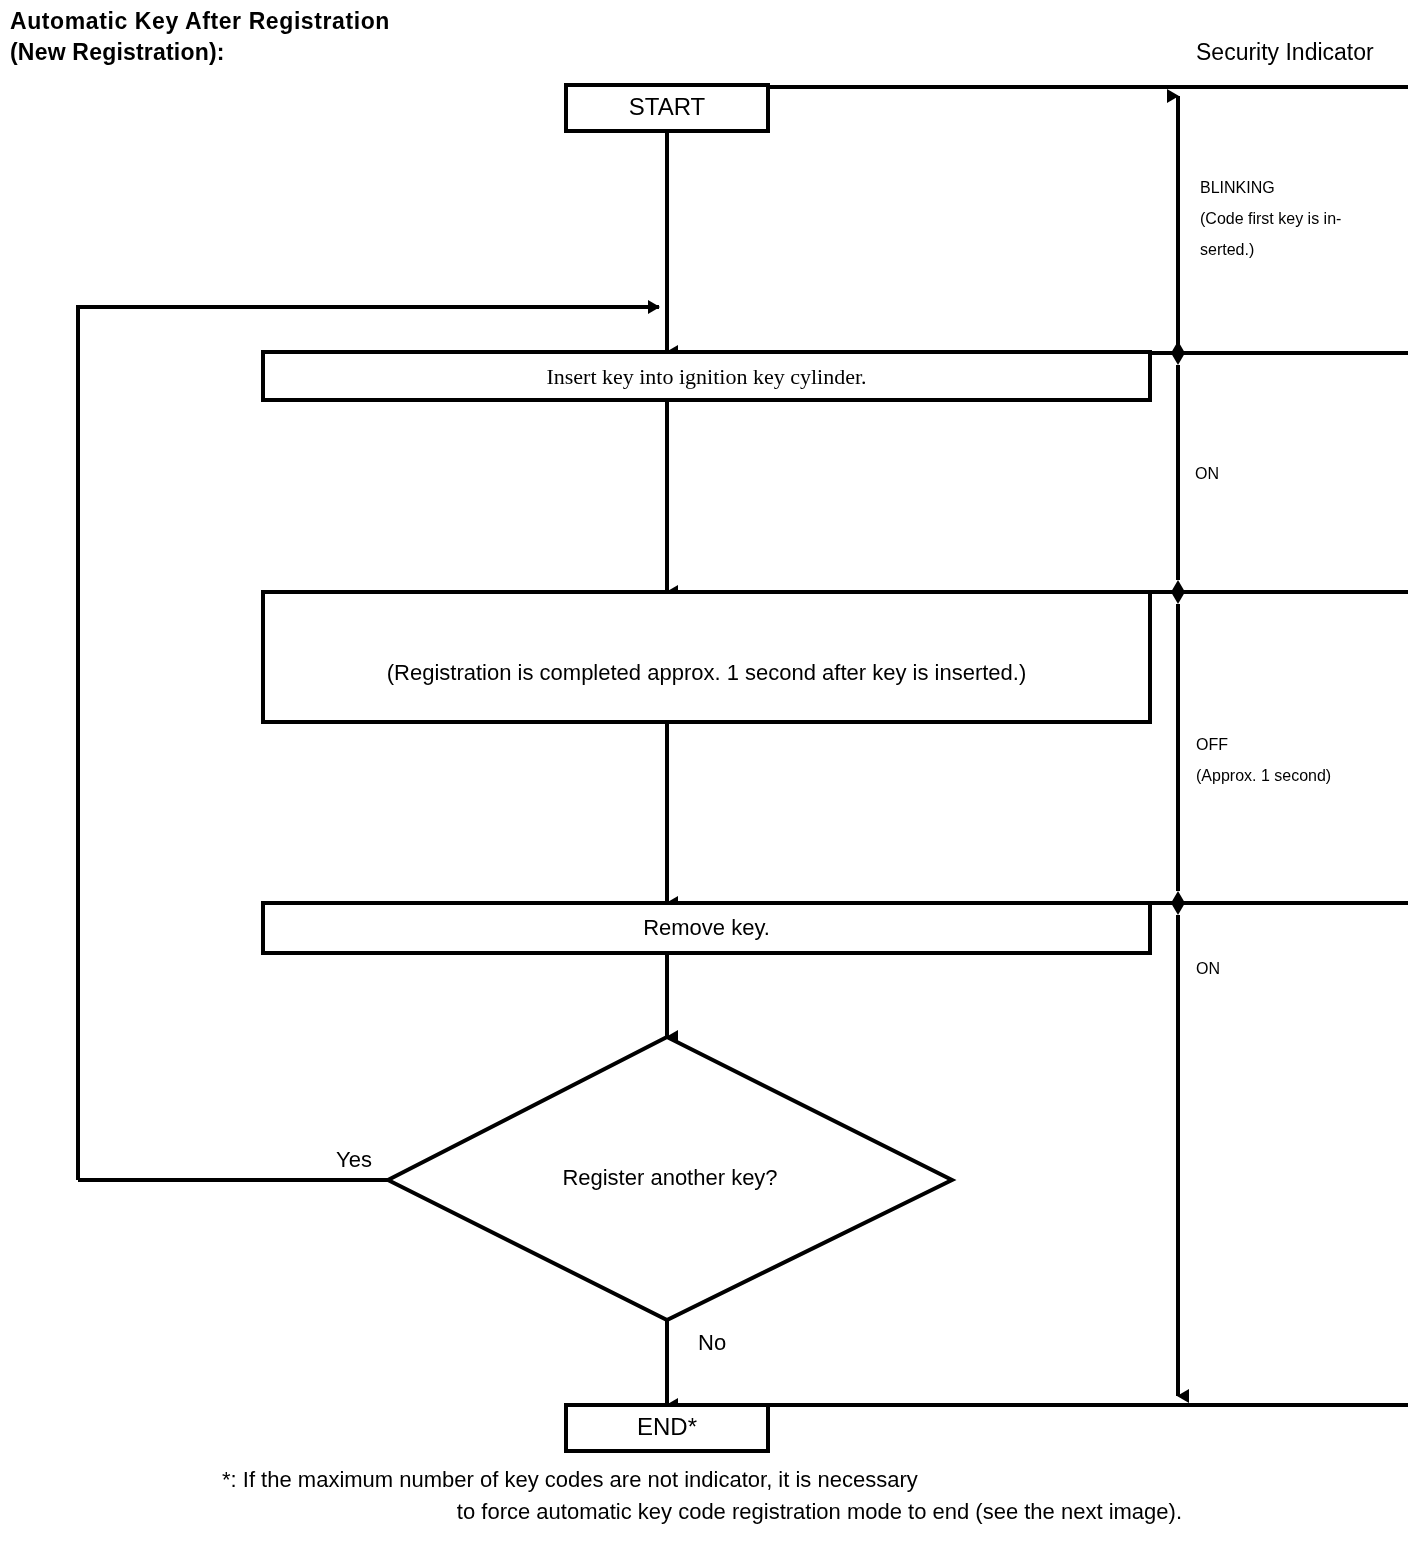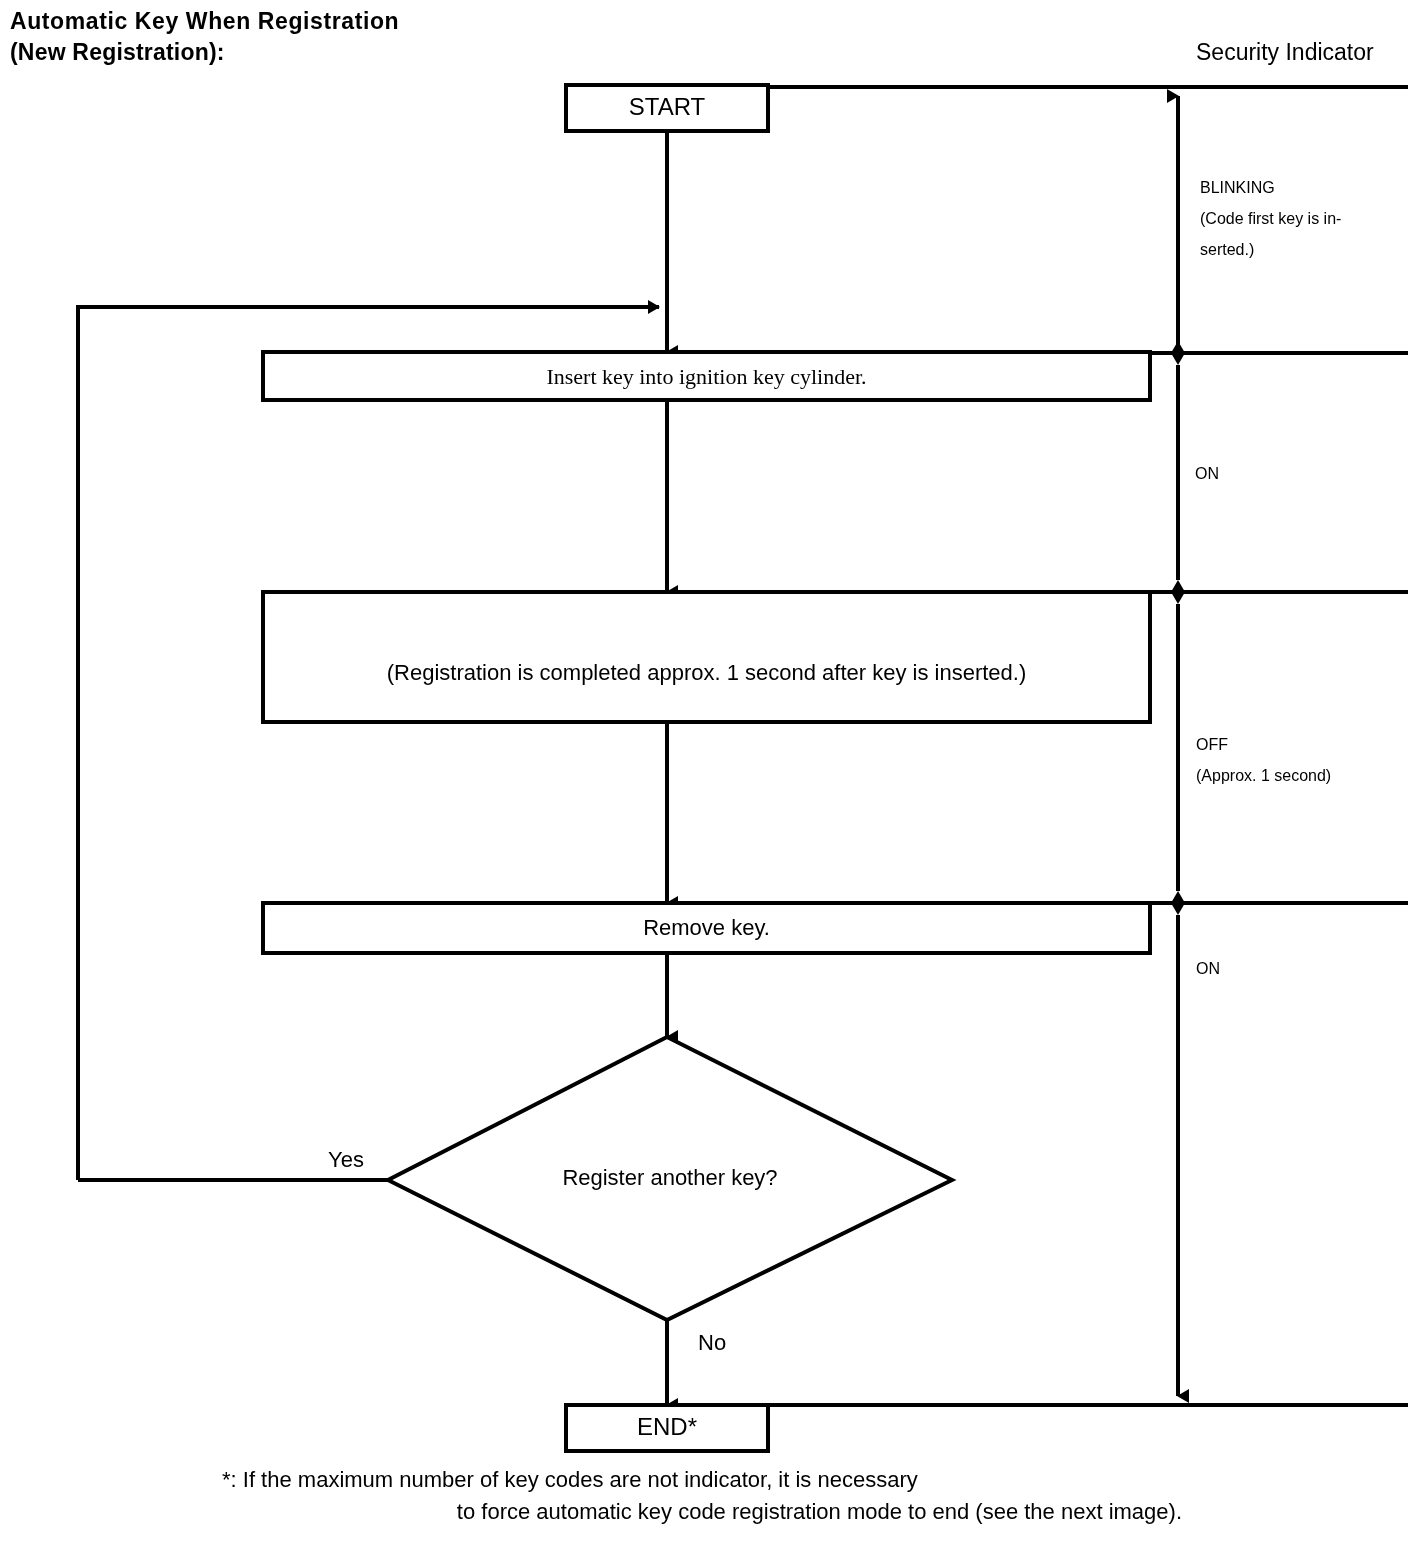"Automatic Key When Registration" div { text: When -> After }
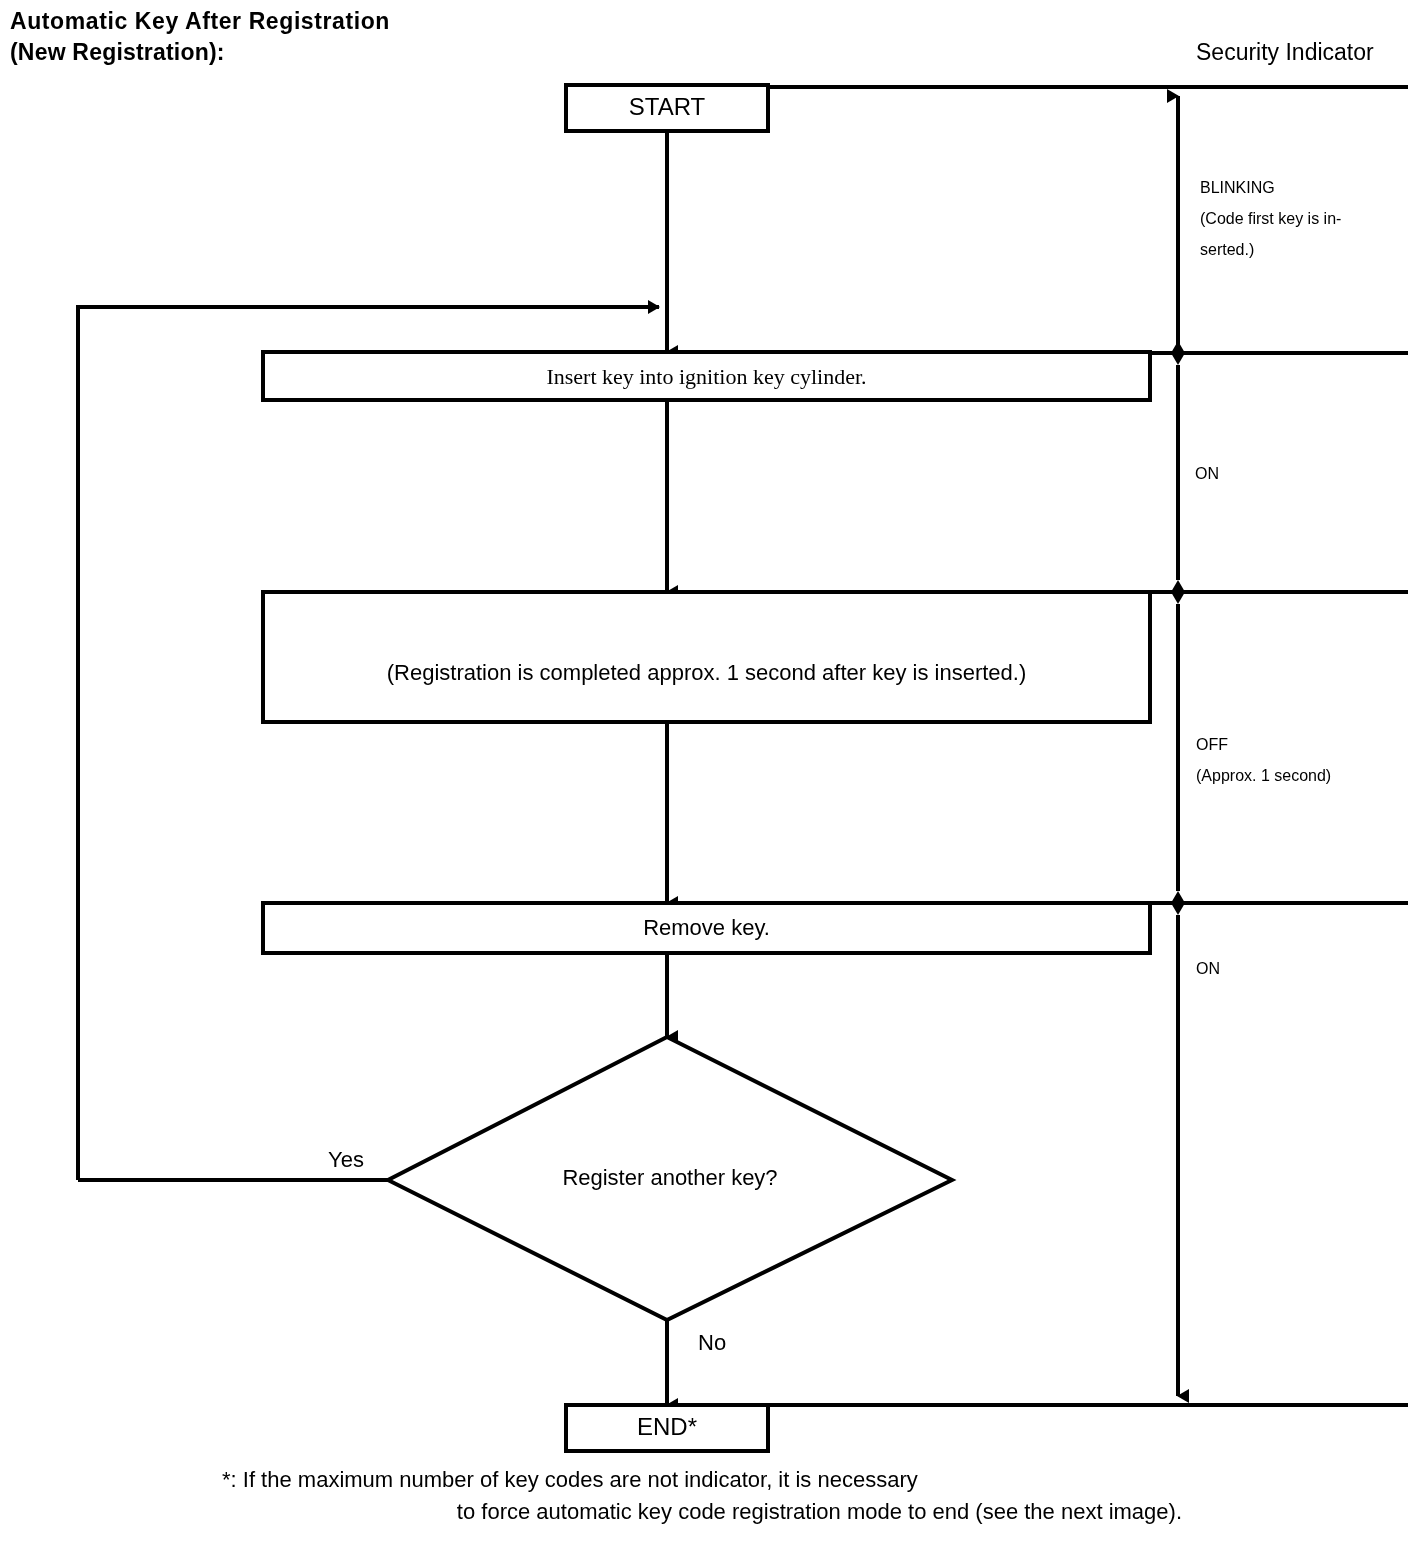"Yes" .branch-yes { left: 328px -> 336px }
